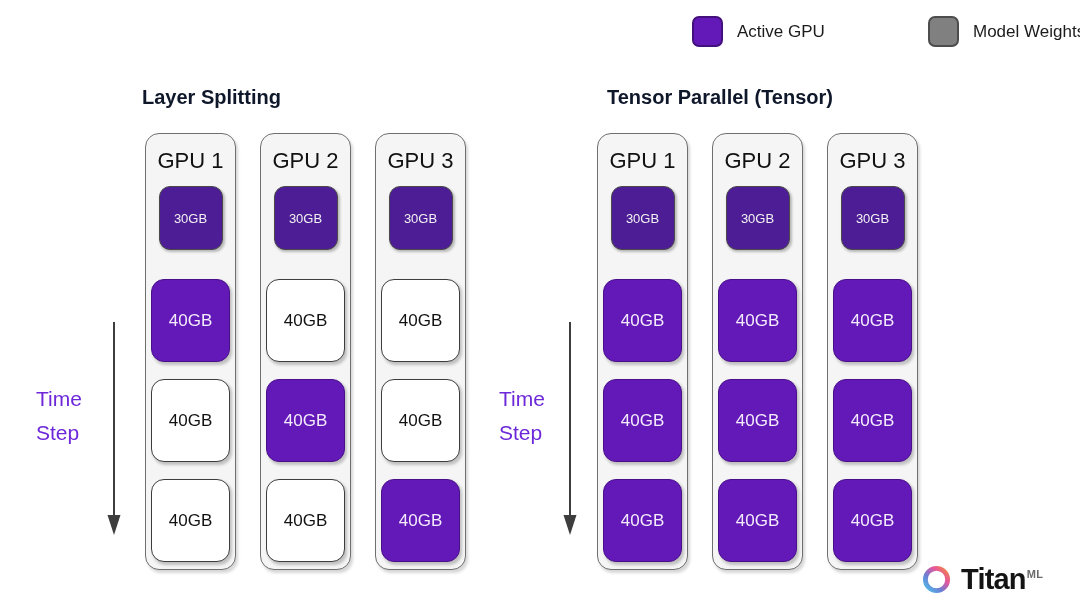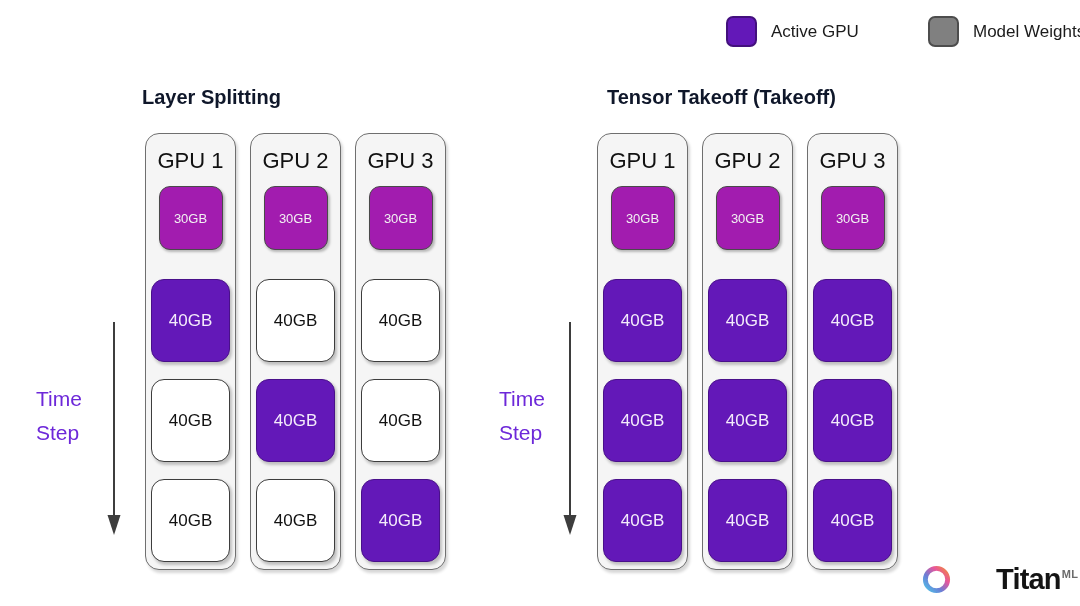"Active GPU" #legend-active { left: 690px -> 656px }
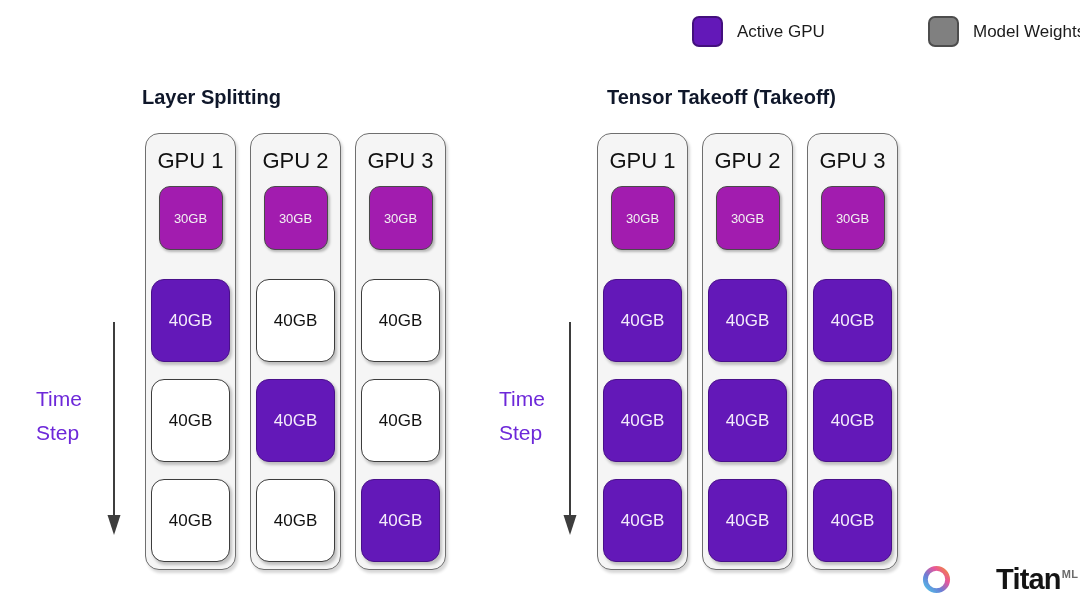"Tensor Takeoff (Takeoff)" div.panel-title { text: Takeoff (Takeoff -> Parallel (Tensor }
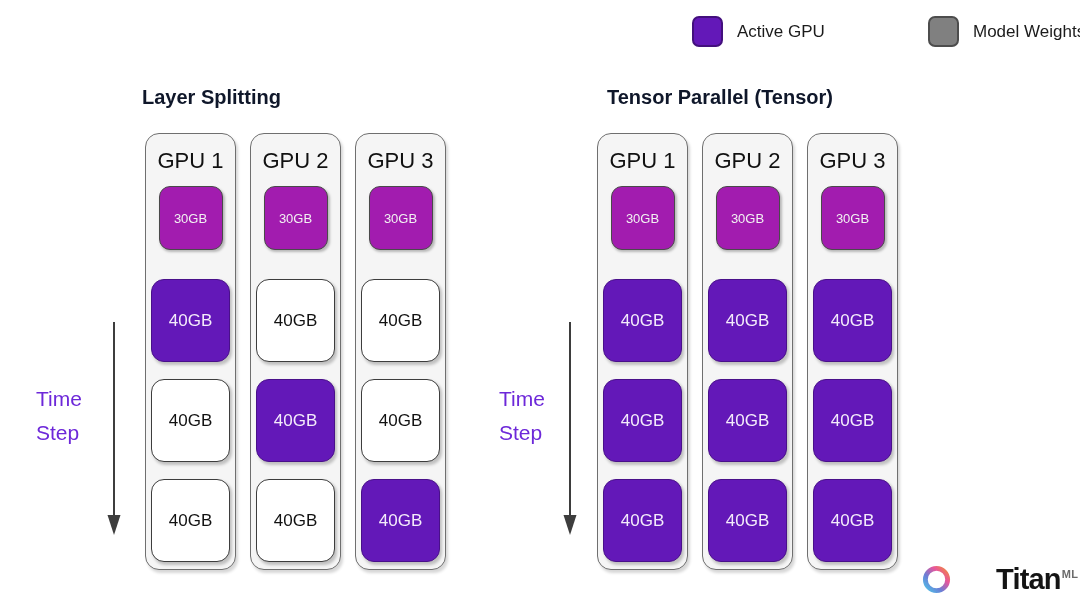"GPU 1" .gpu-rack { gap: 14px -> 24px }
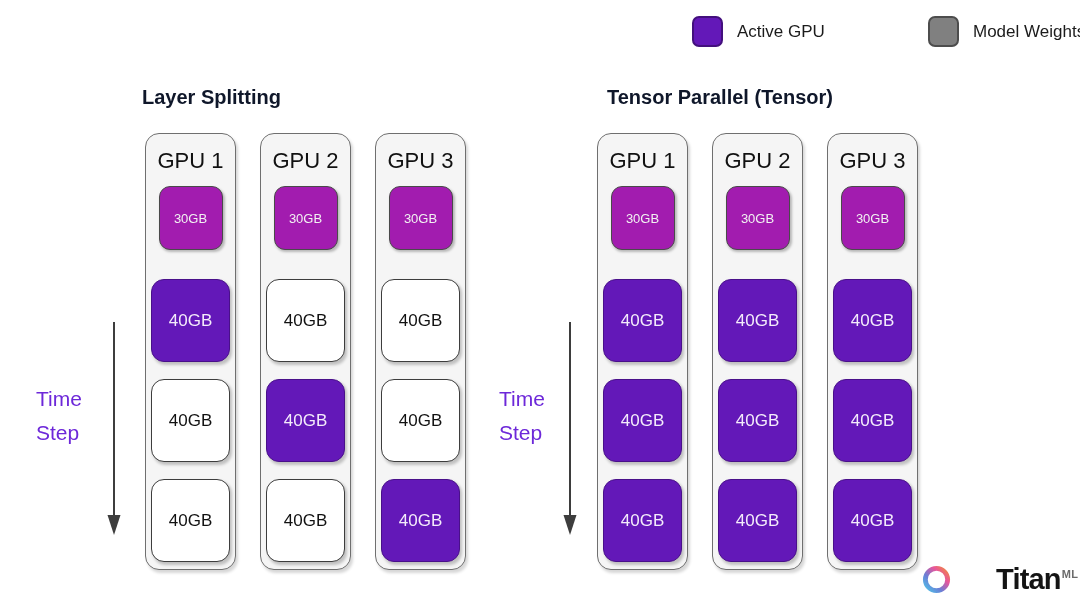"30GB" .weights-block { background: #a21caf -> #4c1d95 }
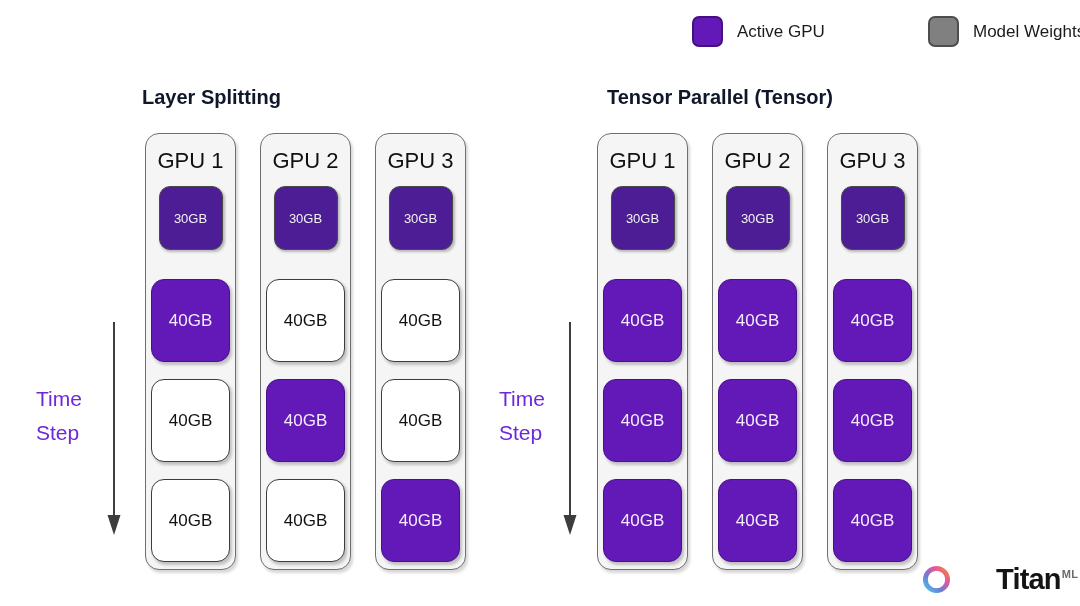"TitanML" #brand-wordmark { margin-left: 35px -> none }
